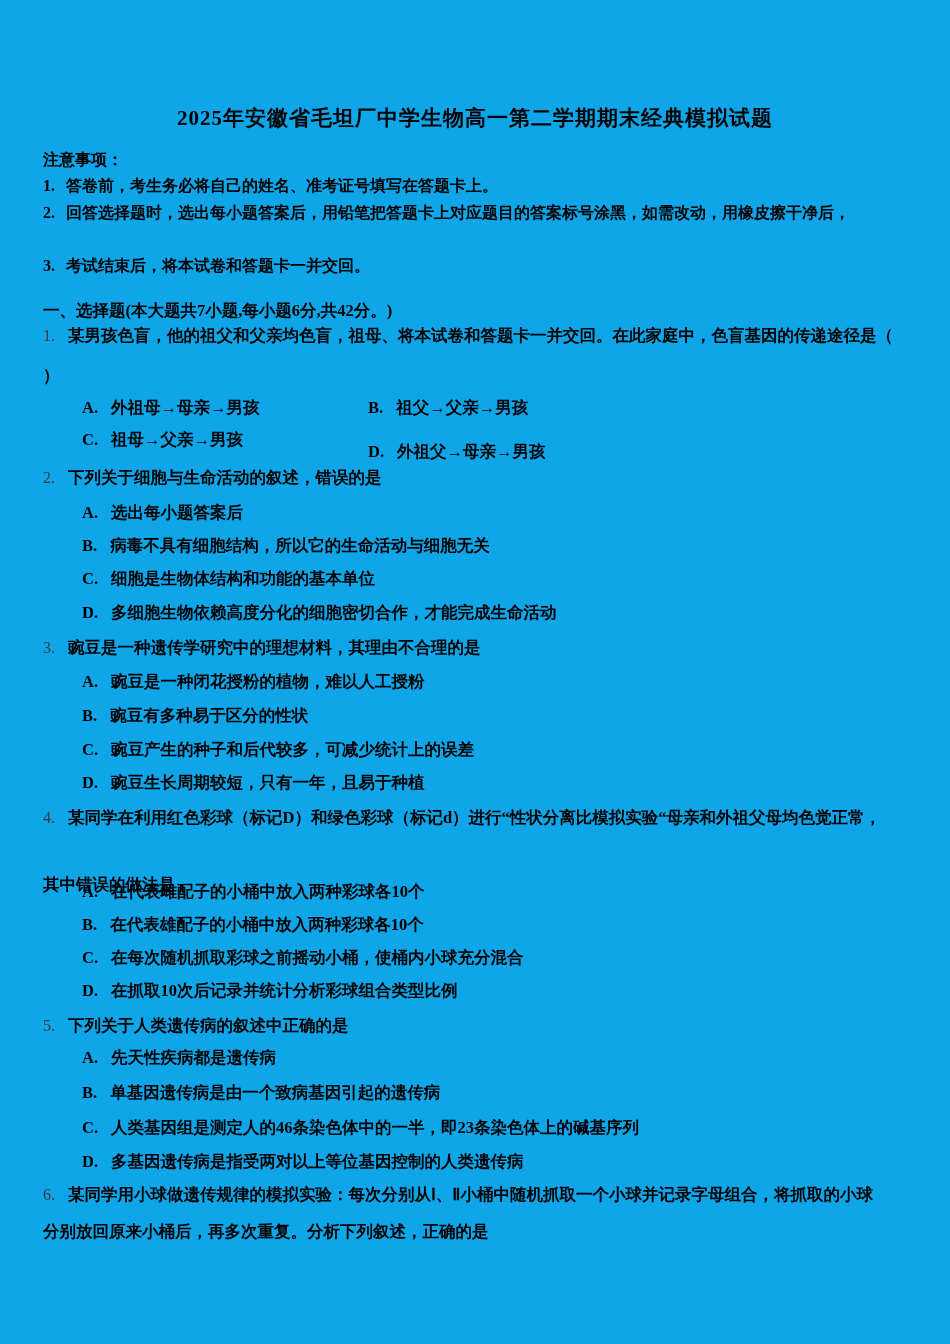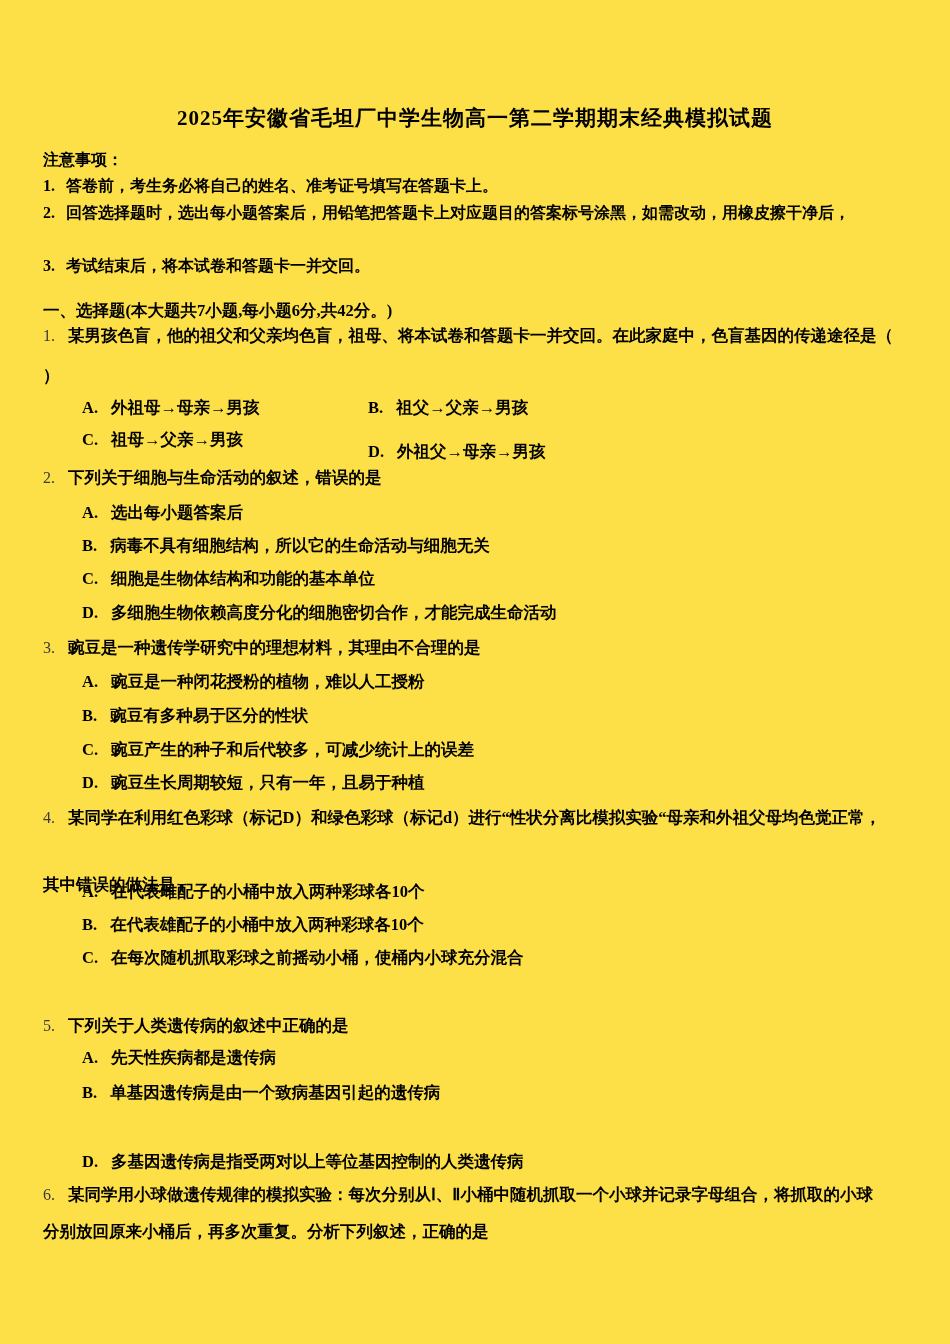"2025年安徽省毛坦厂中学生物高一第二学期期末经典模拟试题" .page { background: #fde047 -> #0ea5e9 }
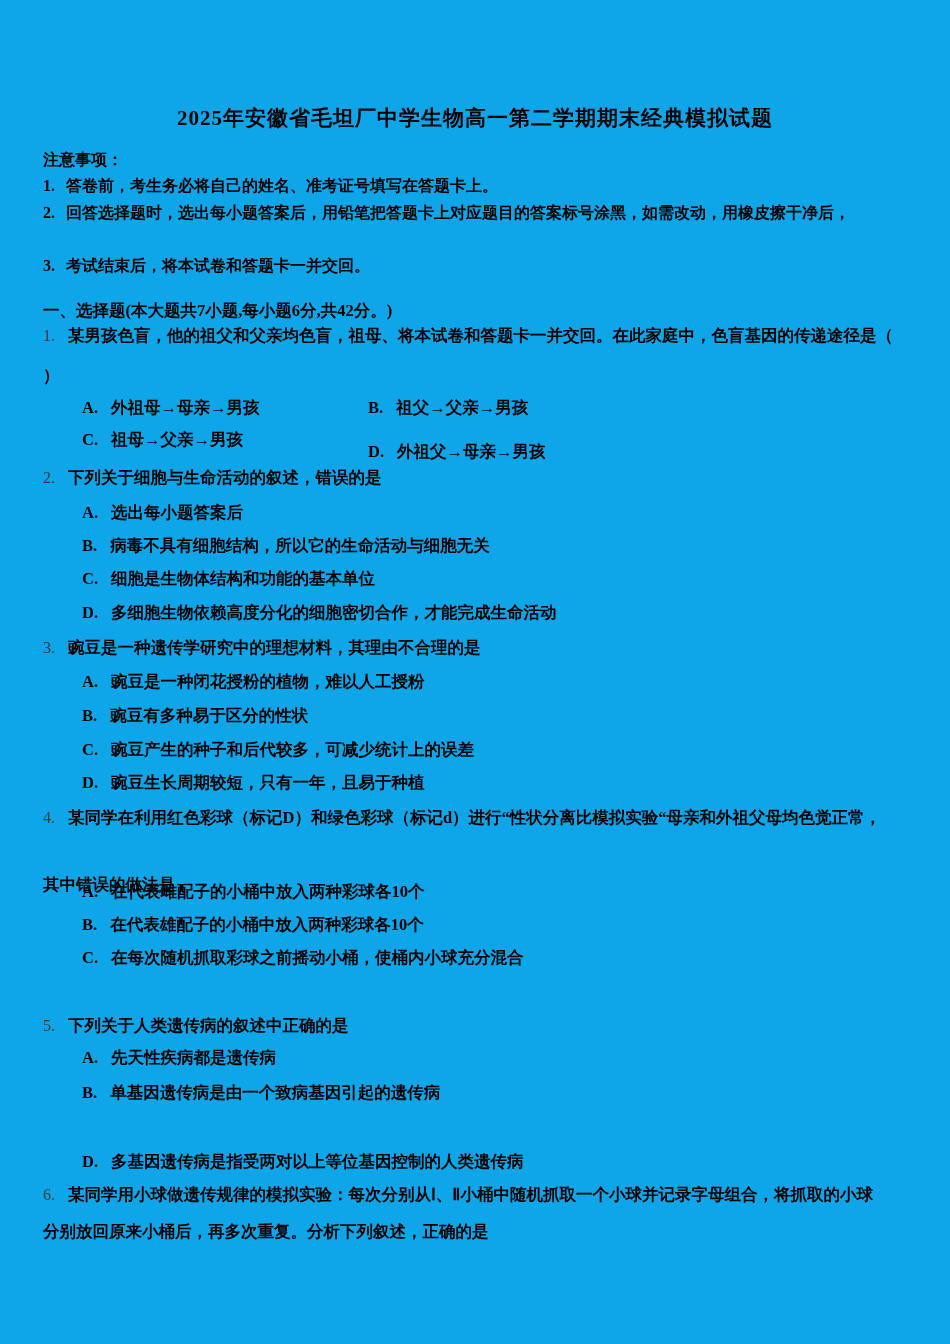"D. 在抓取10次后记录并统计分析彩球组合类型比例" div.opt { html: none -> <div> <span>D.</span><span>在抓取10次后记录并统计分析彩球组合类型比例</span> </div> }
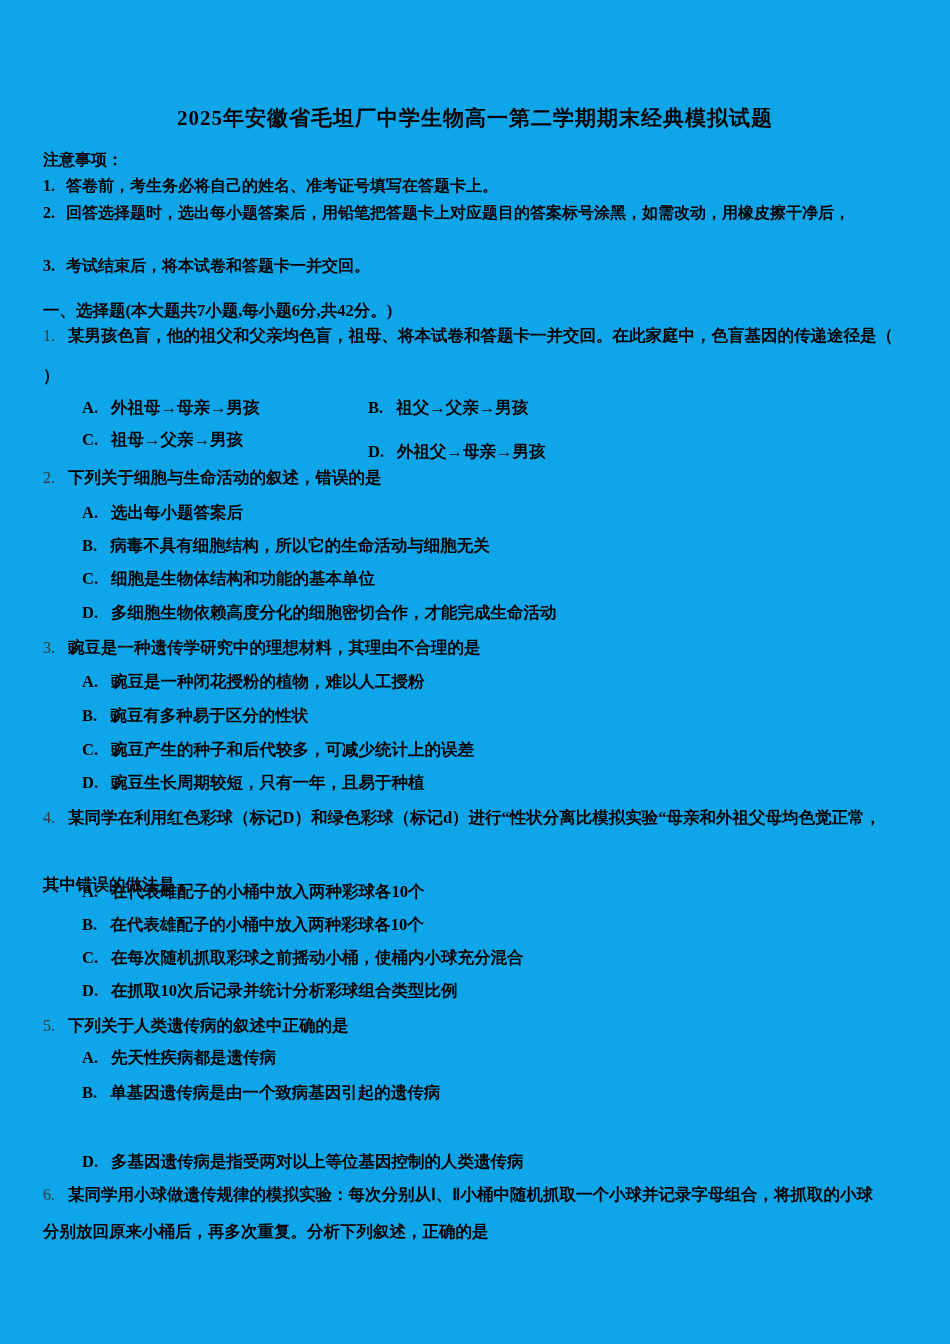"C. 人类基因组是测定人的46条染色体中的一半，即23条染色体上的碱基序列" div.opt { html: none -> <div> <span>C.</span><span>人类基因组是测定人的46条染色体中的一半，即23条染色体上的碱基序列</span> </div> }
